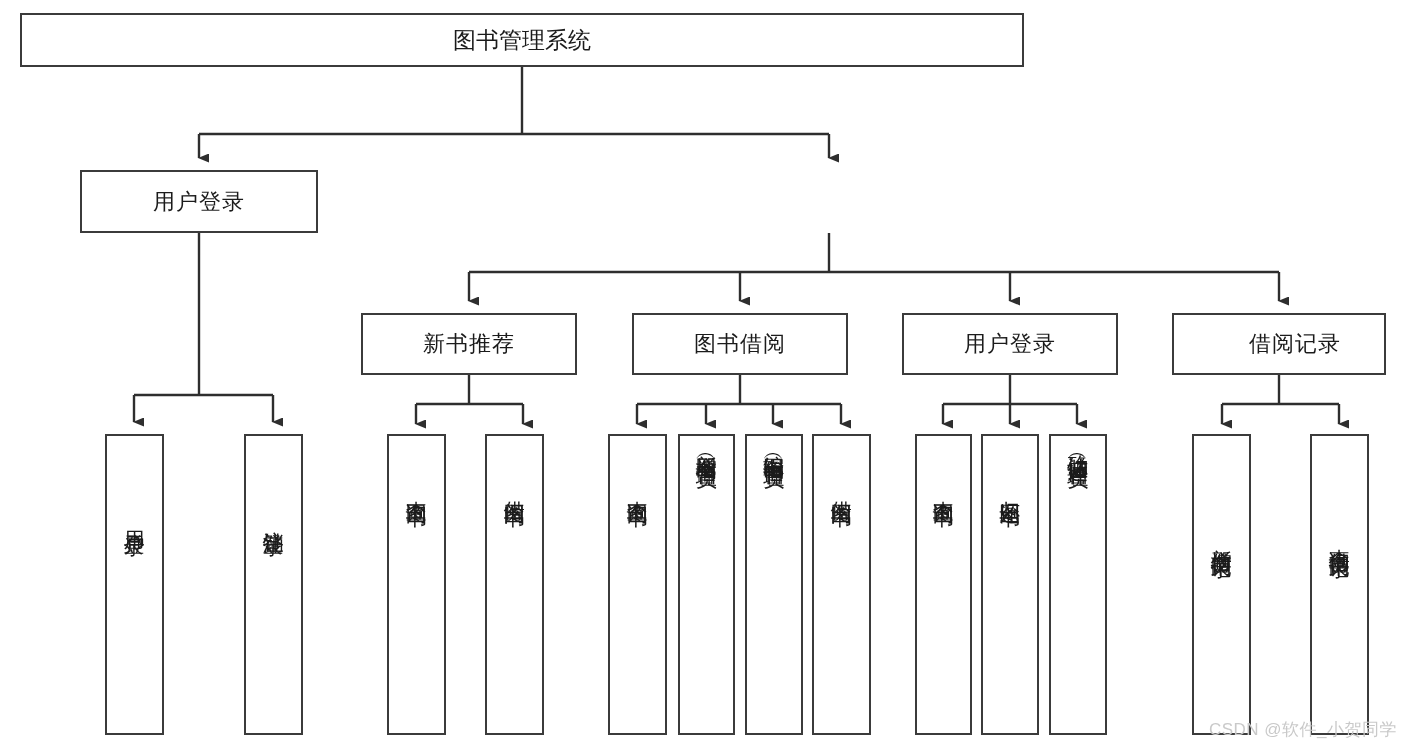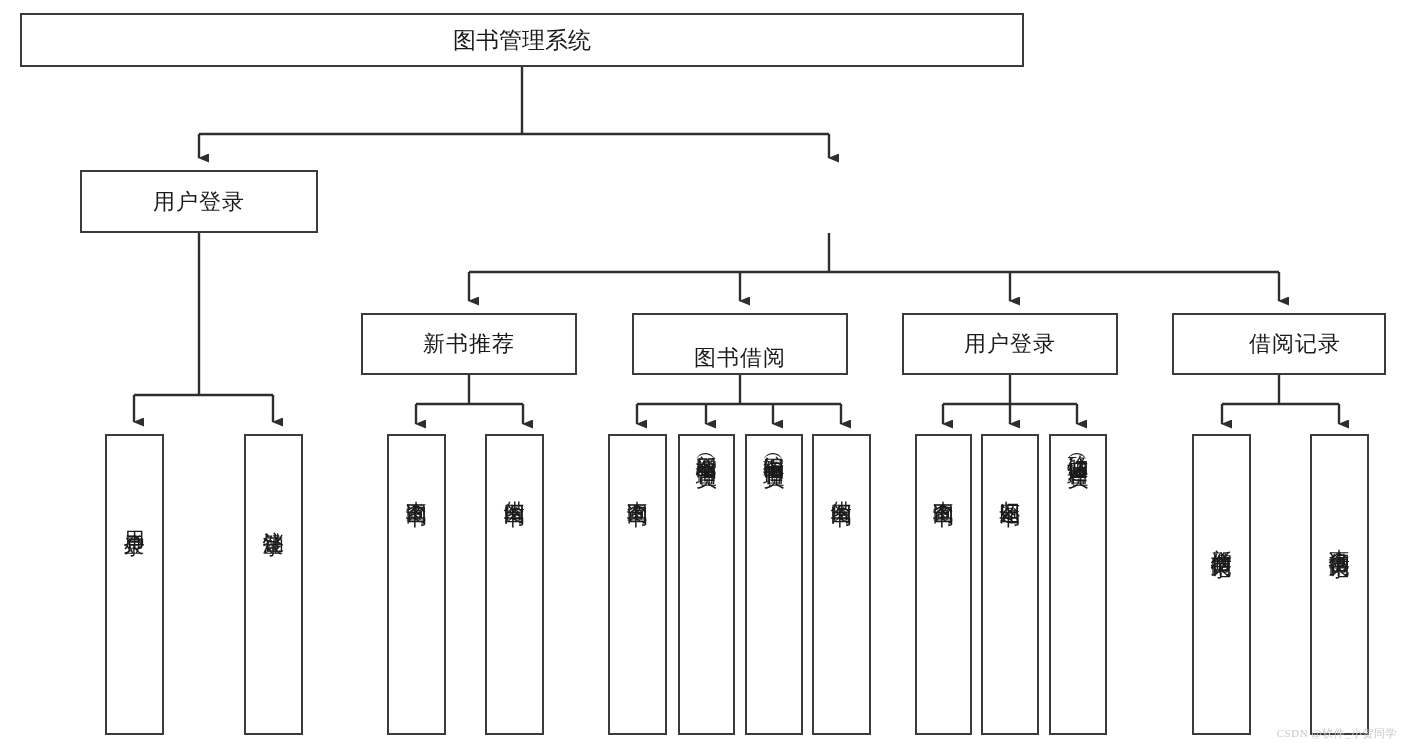"图书借阅" div.node { align-items: flex-end -> none }
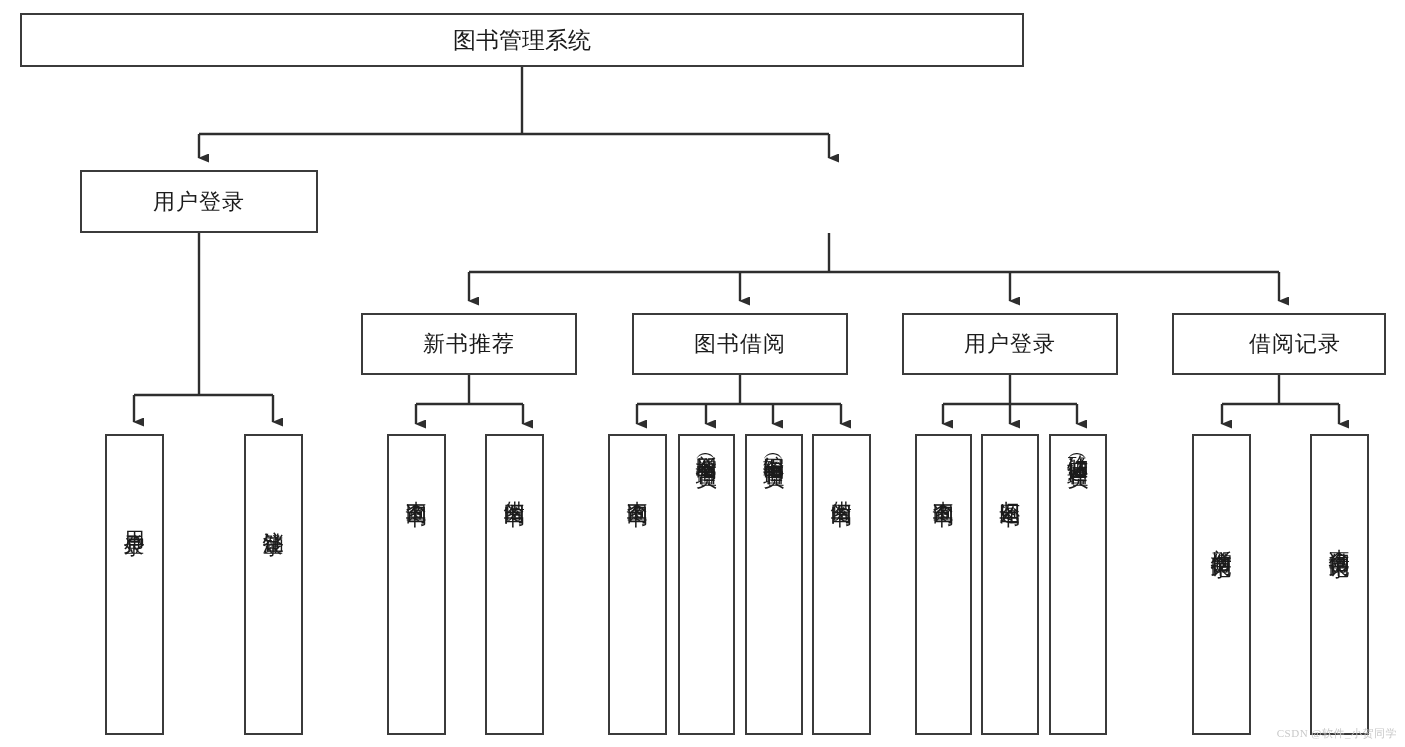"CSDN @软件_小贺同学" .watermark { font-family: Liberation Serif, serif -> none; font-size: 11px -> 17px }
